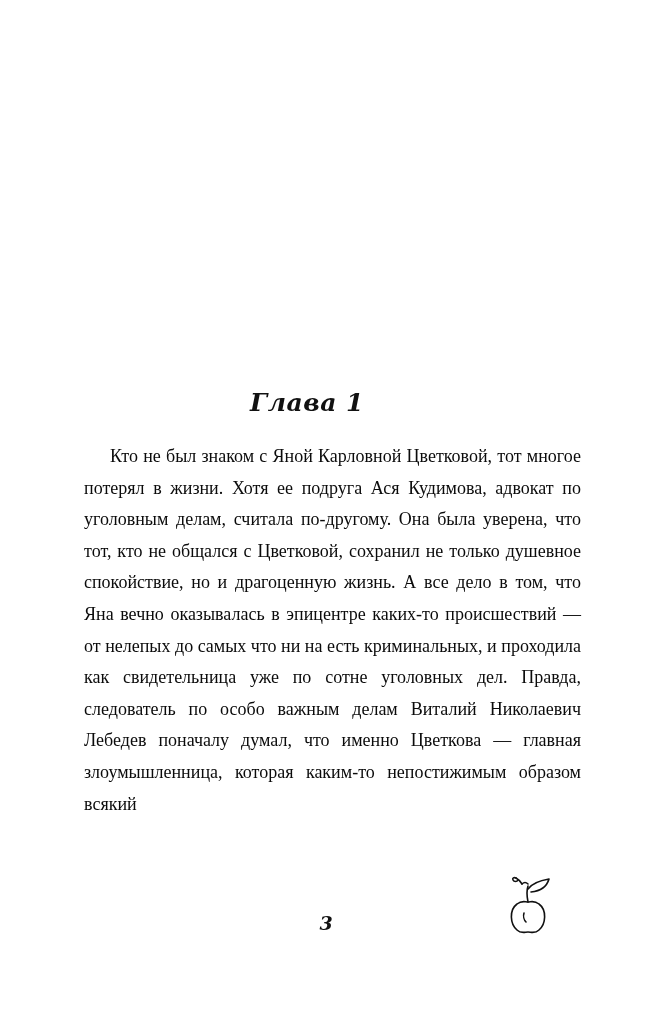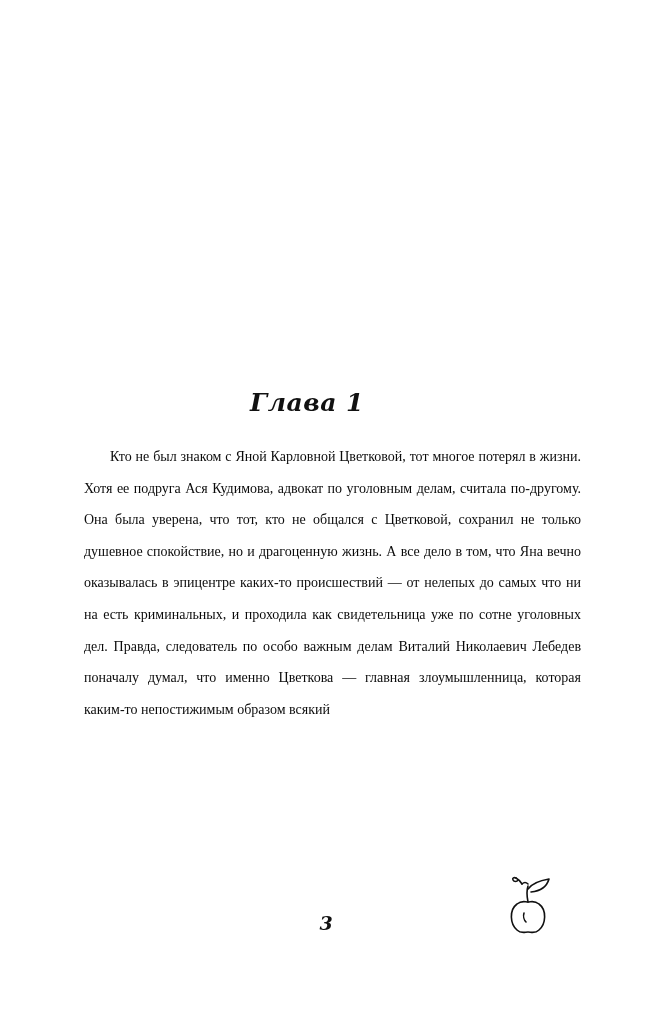"Кто не был знаком с" .body-text { font-size: 14px -> 18px }
